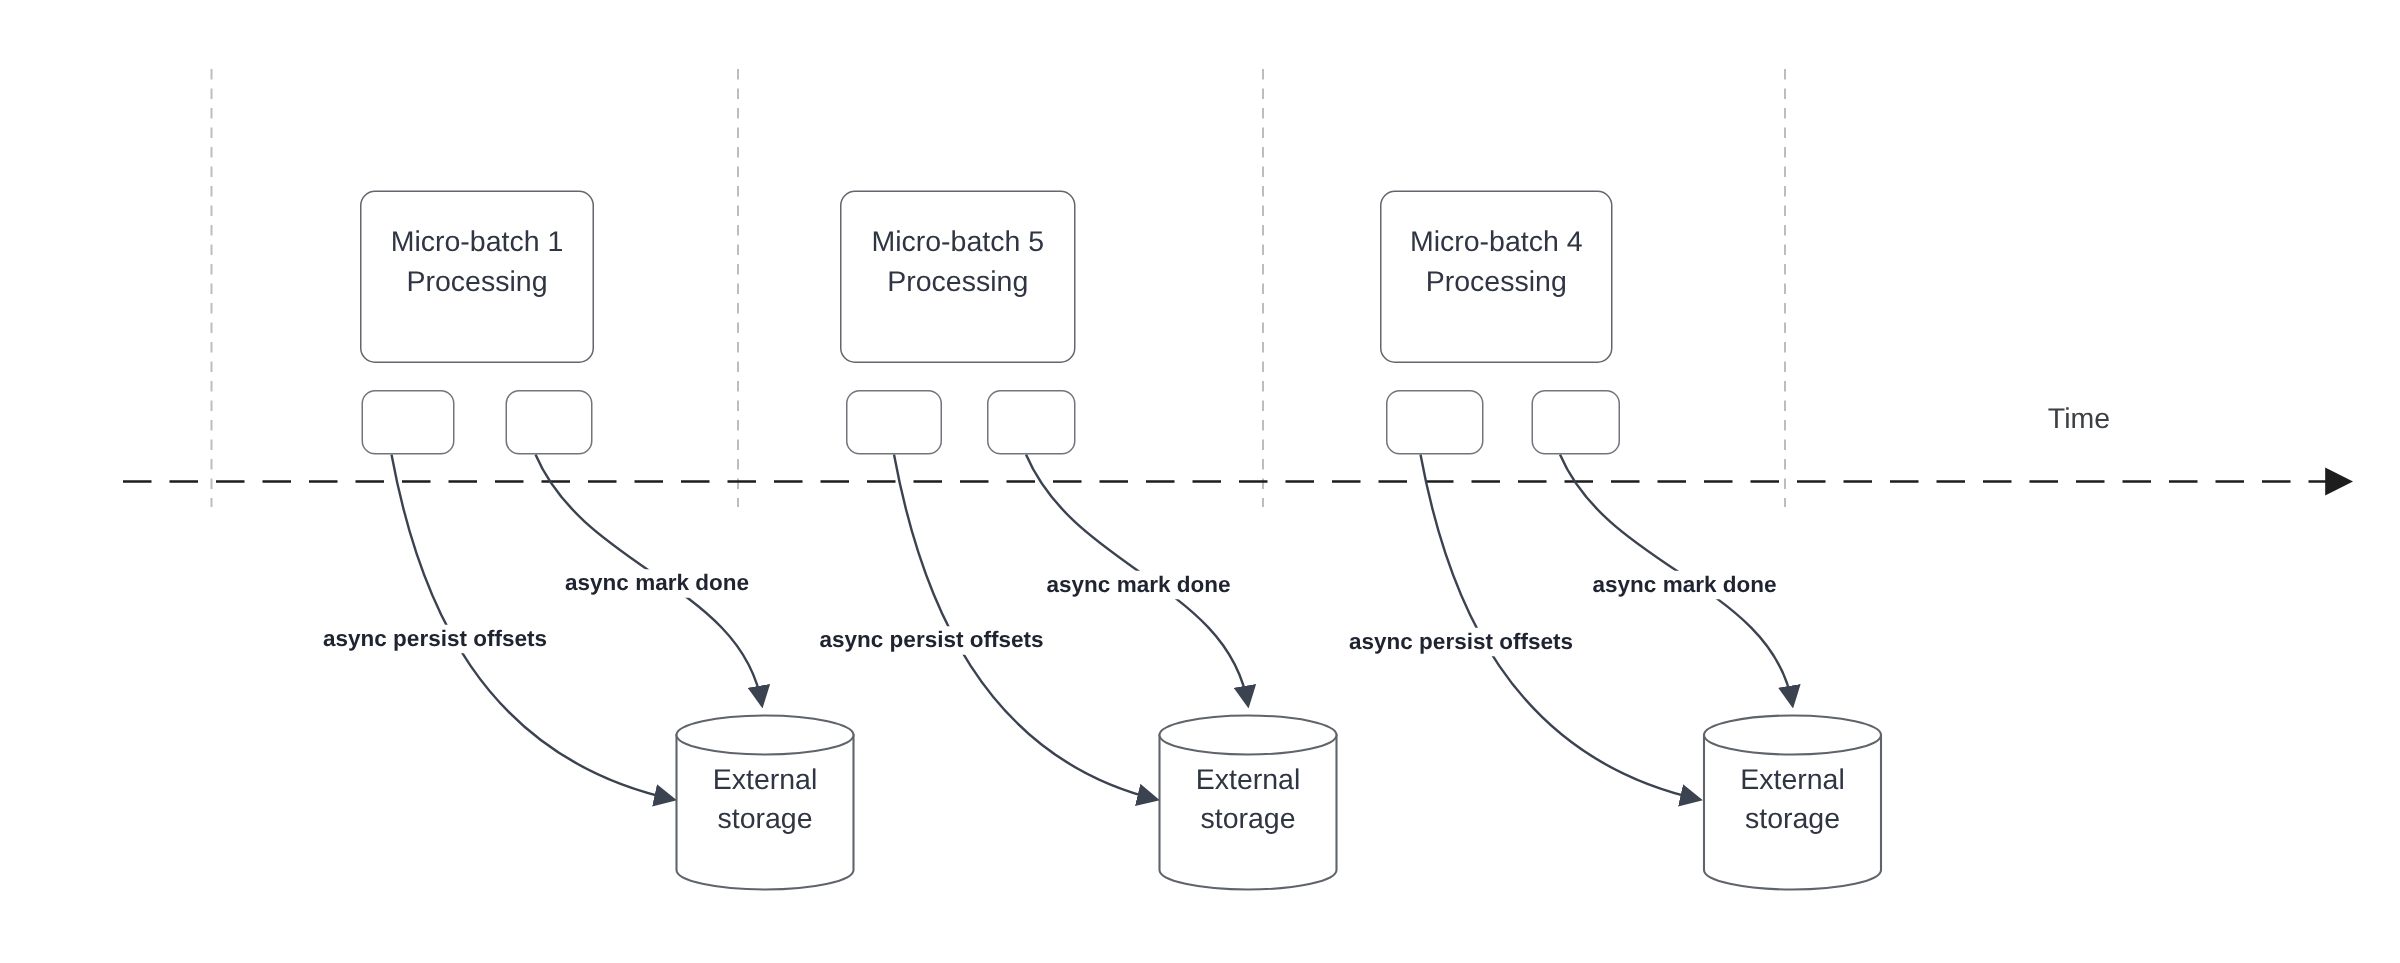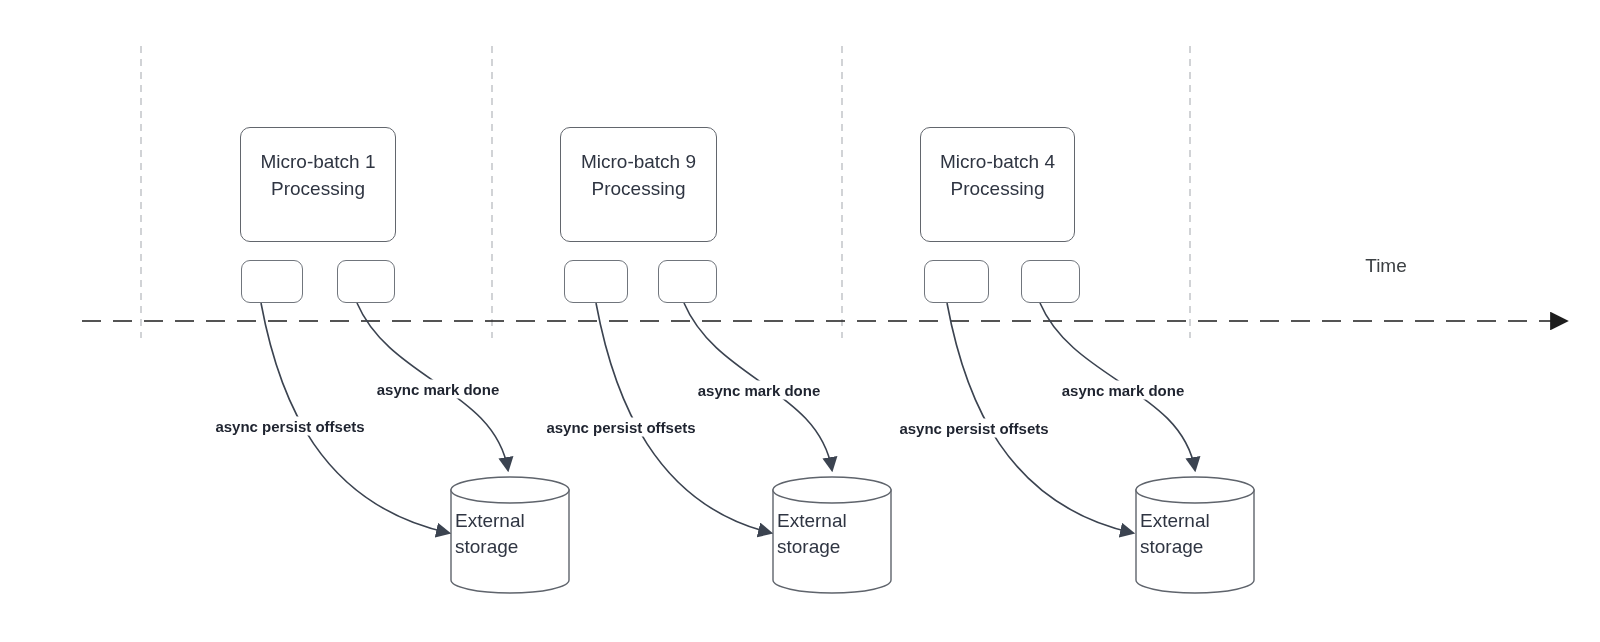"Micro-batch 9" span { text: 9 -> 5 }
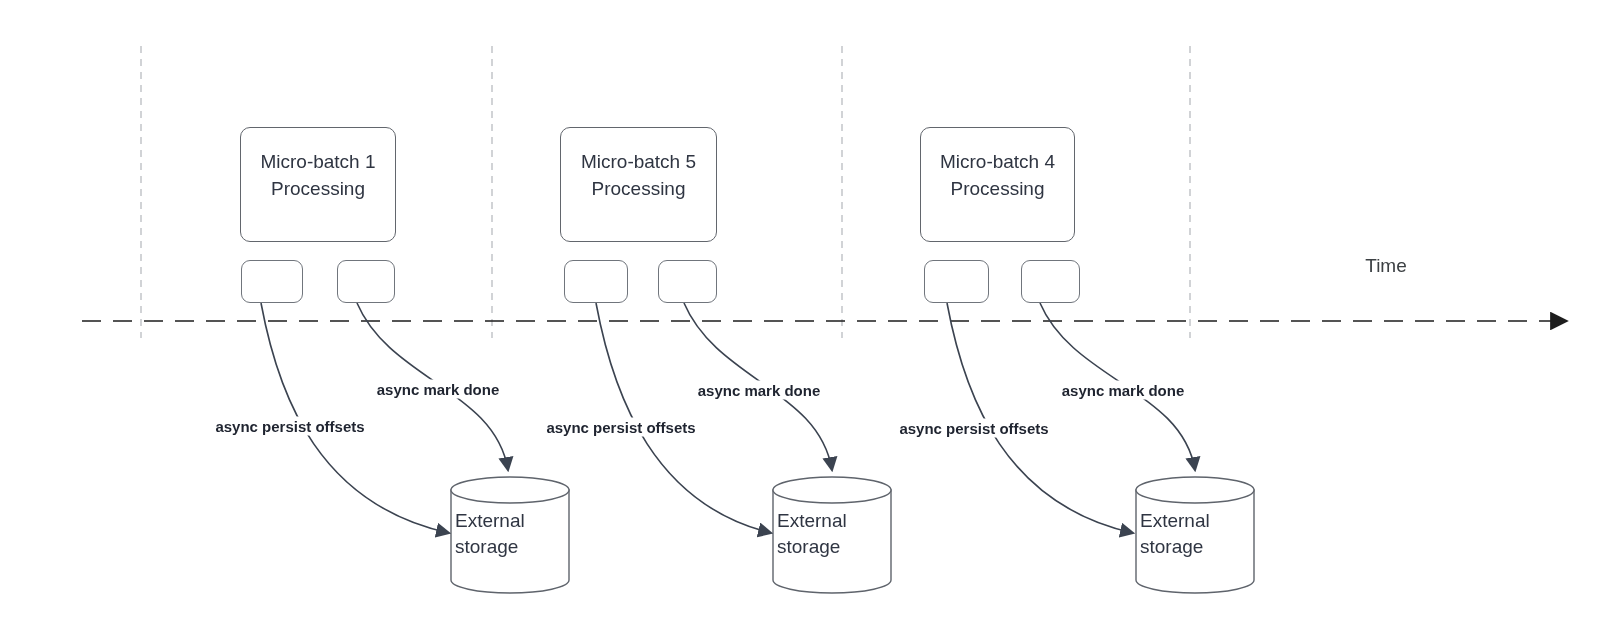"Time" div.time-label { top: 266px -> 280px }
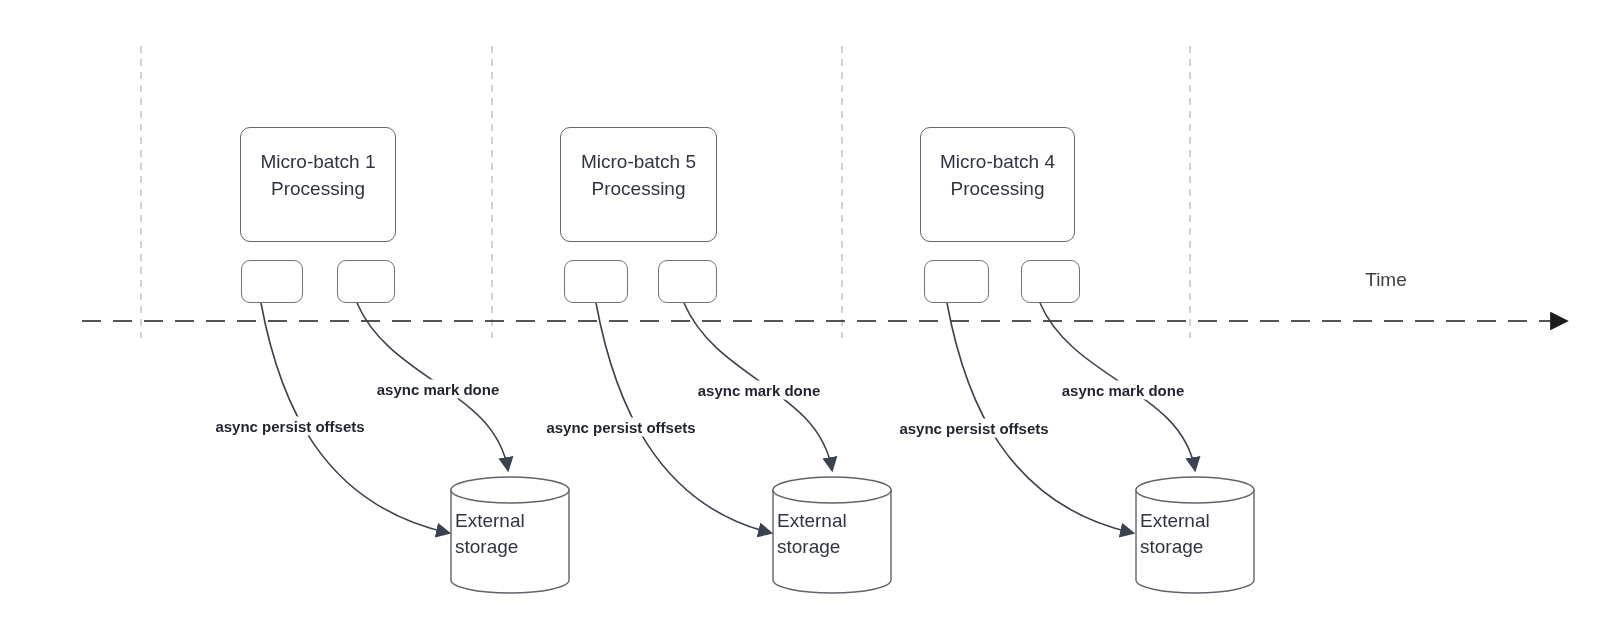"External" .storage-text { text-align: none -> center }
